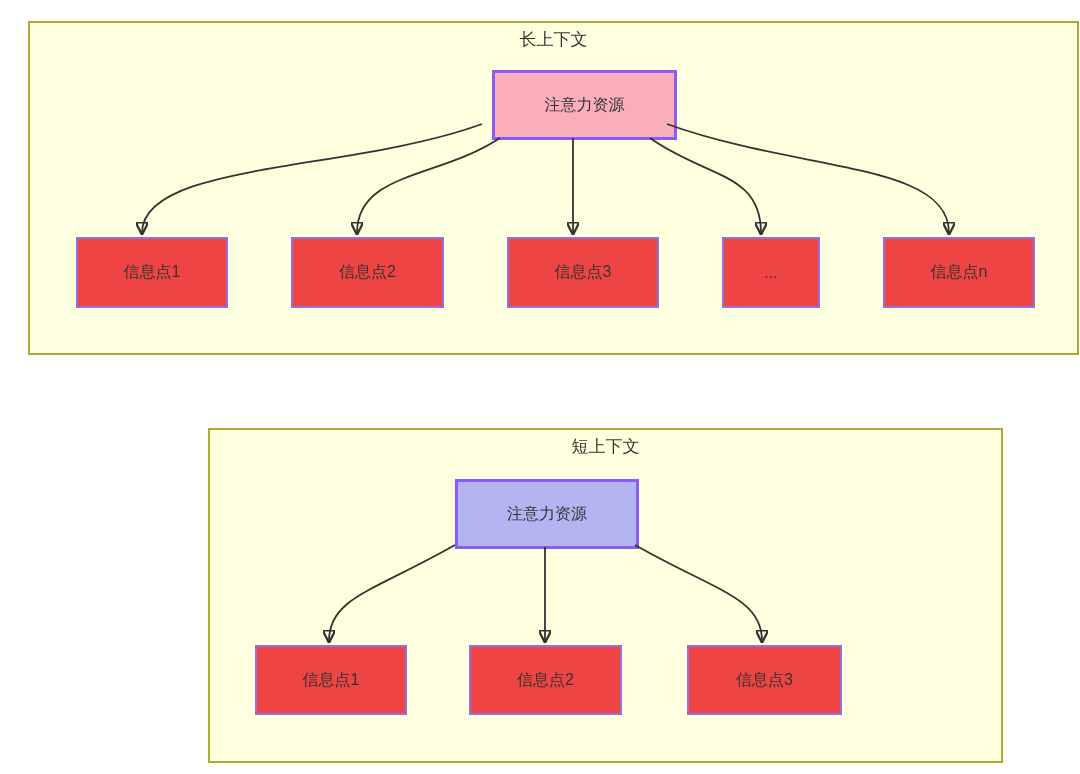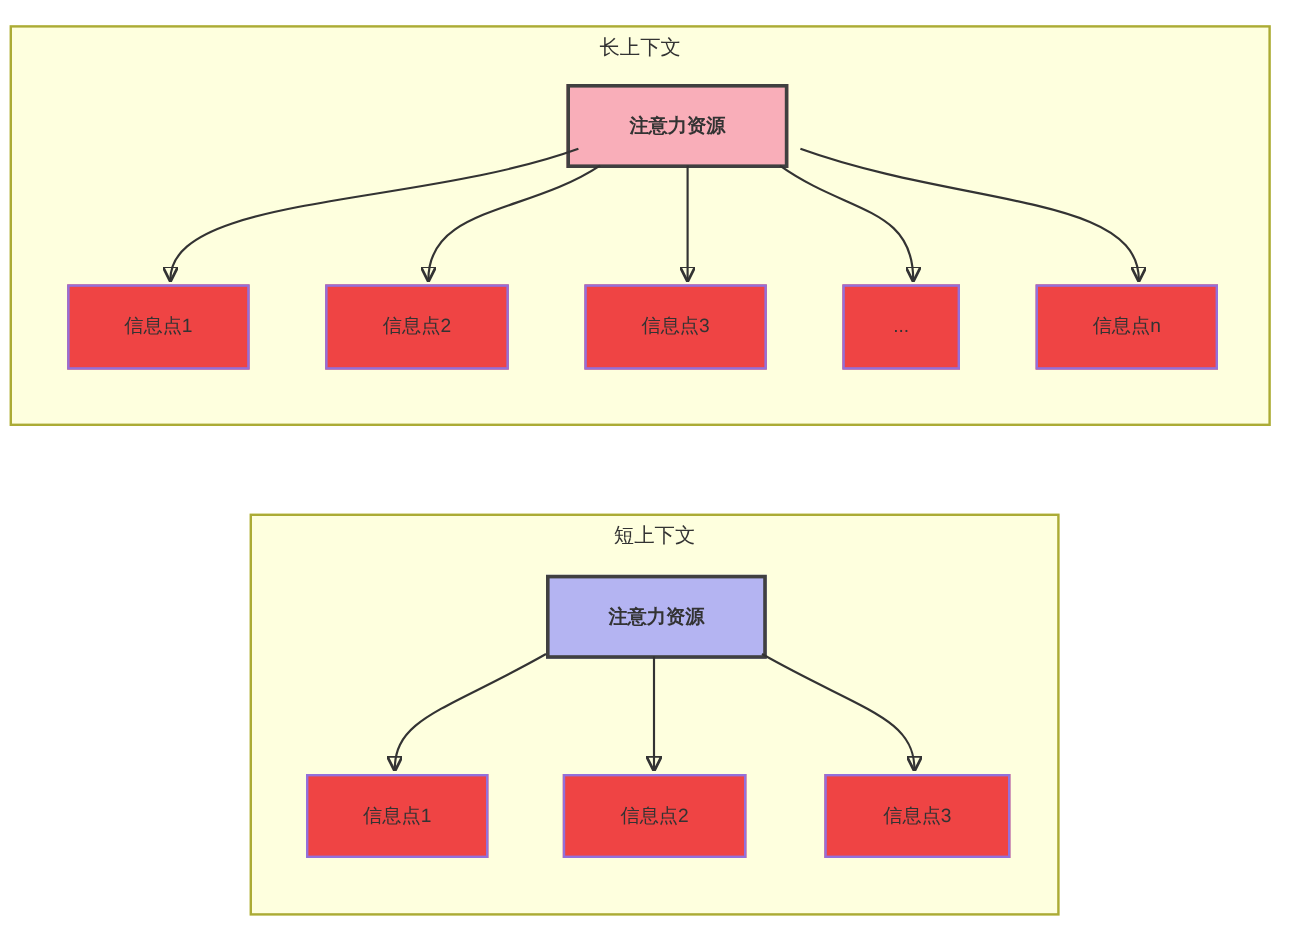"长上下文" .ctx-long { left: 8px -> 28px }
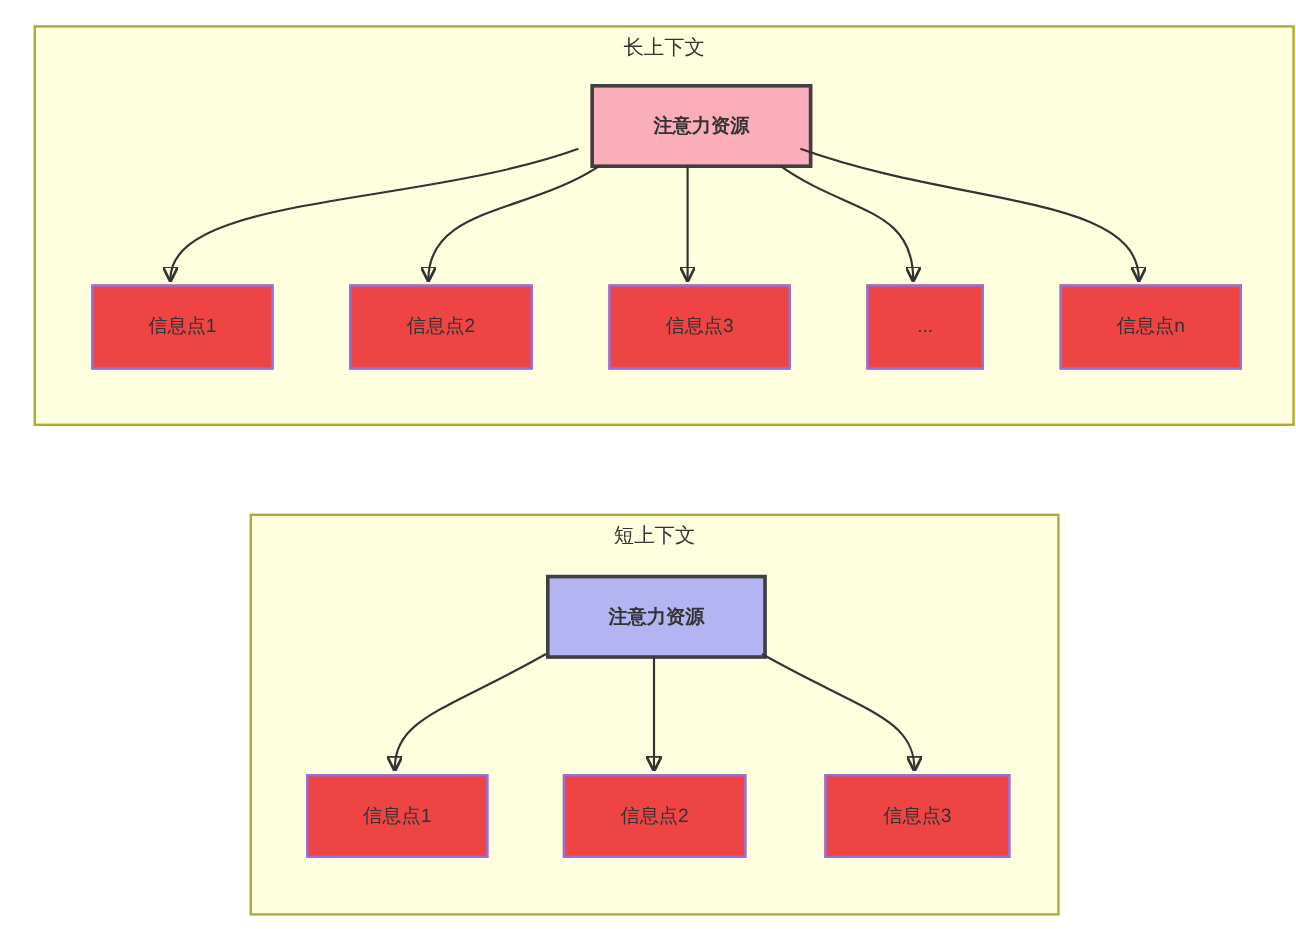"注意力资源" .attention { border: 3px solid #404040 -> 3px solid #8b5cf6; font-weight: bold -> none }
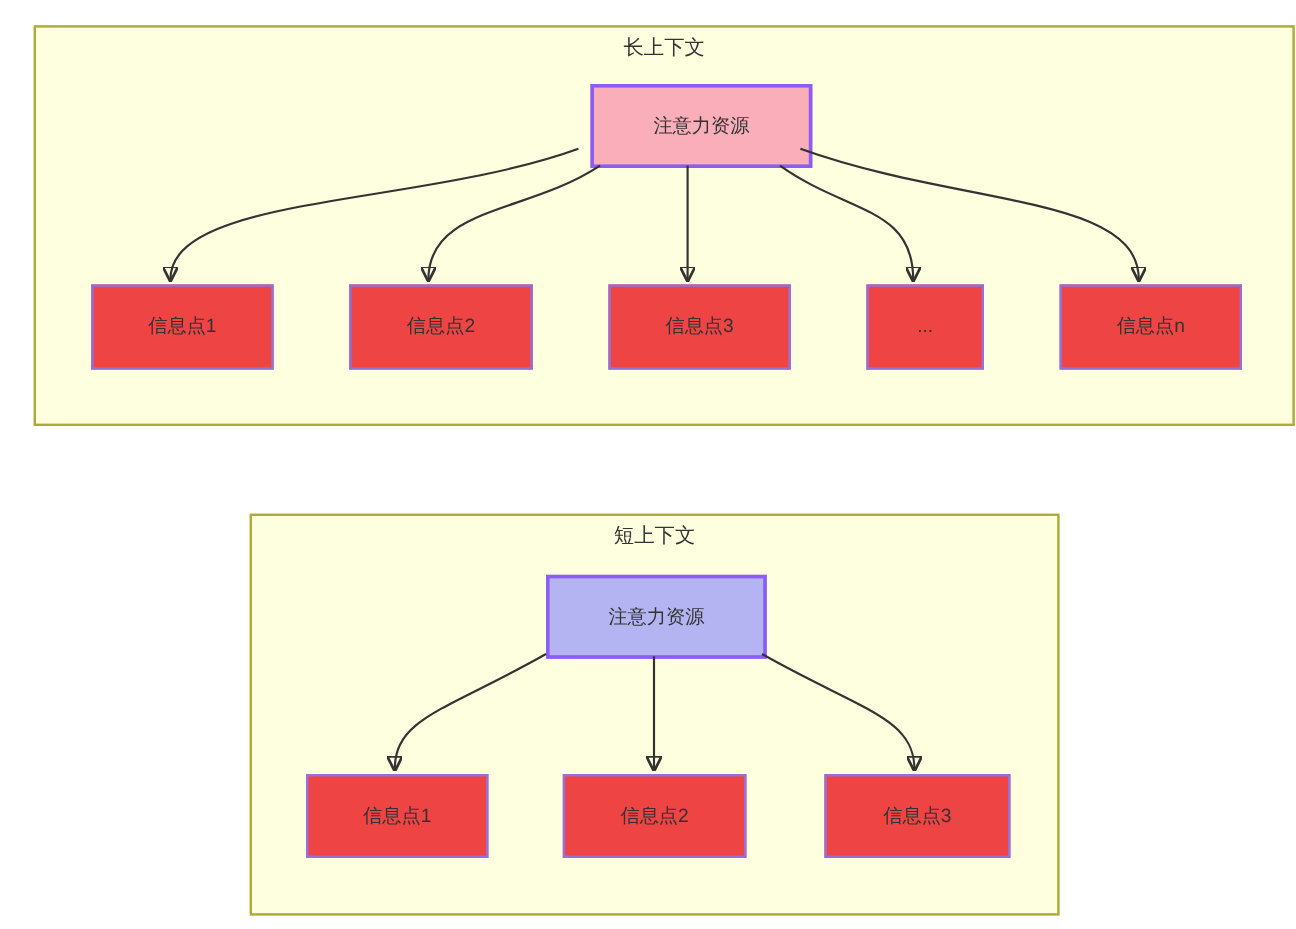"短上下文" .ctx-short { width: 675px -> 795px }
